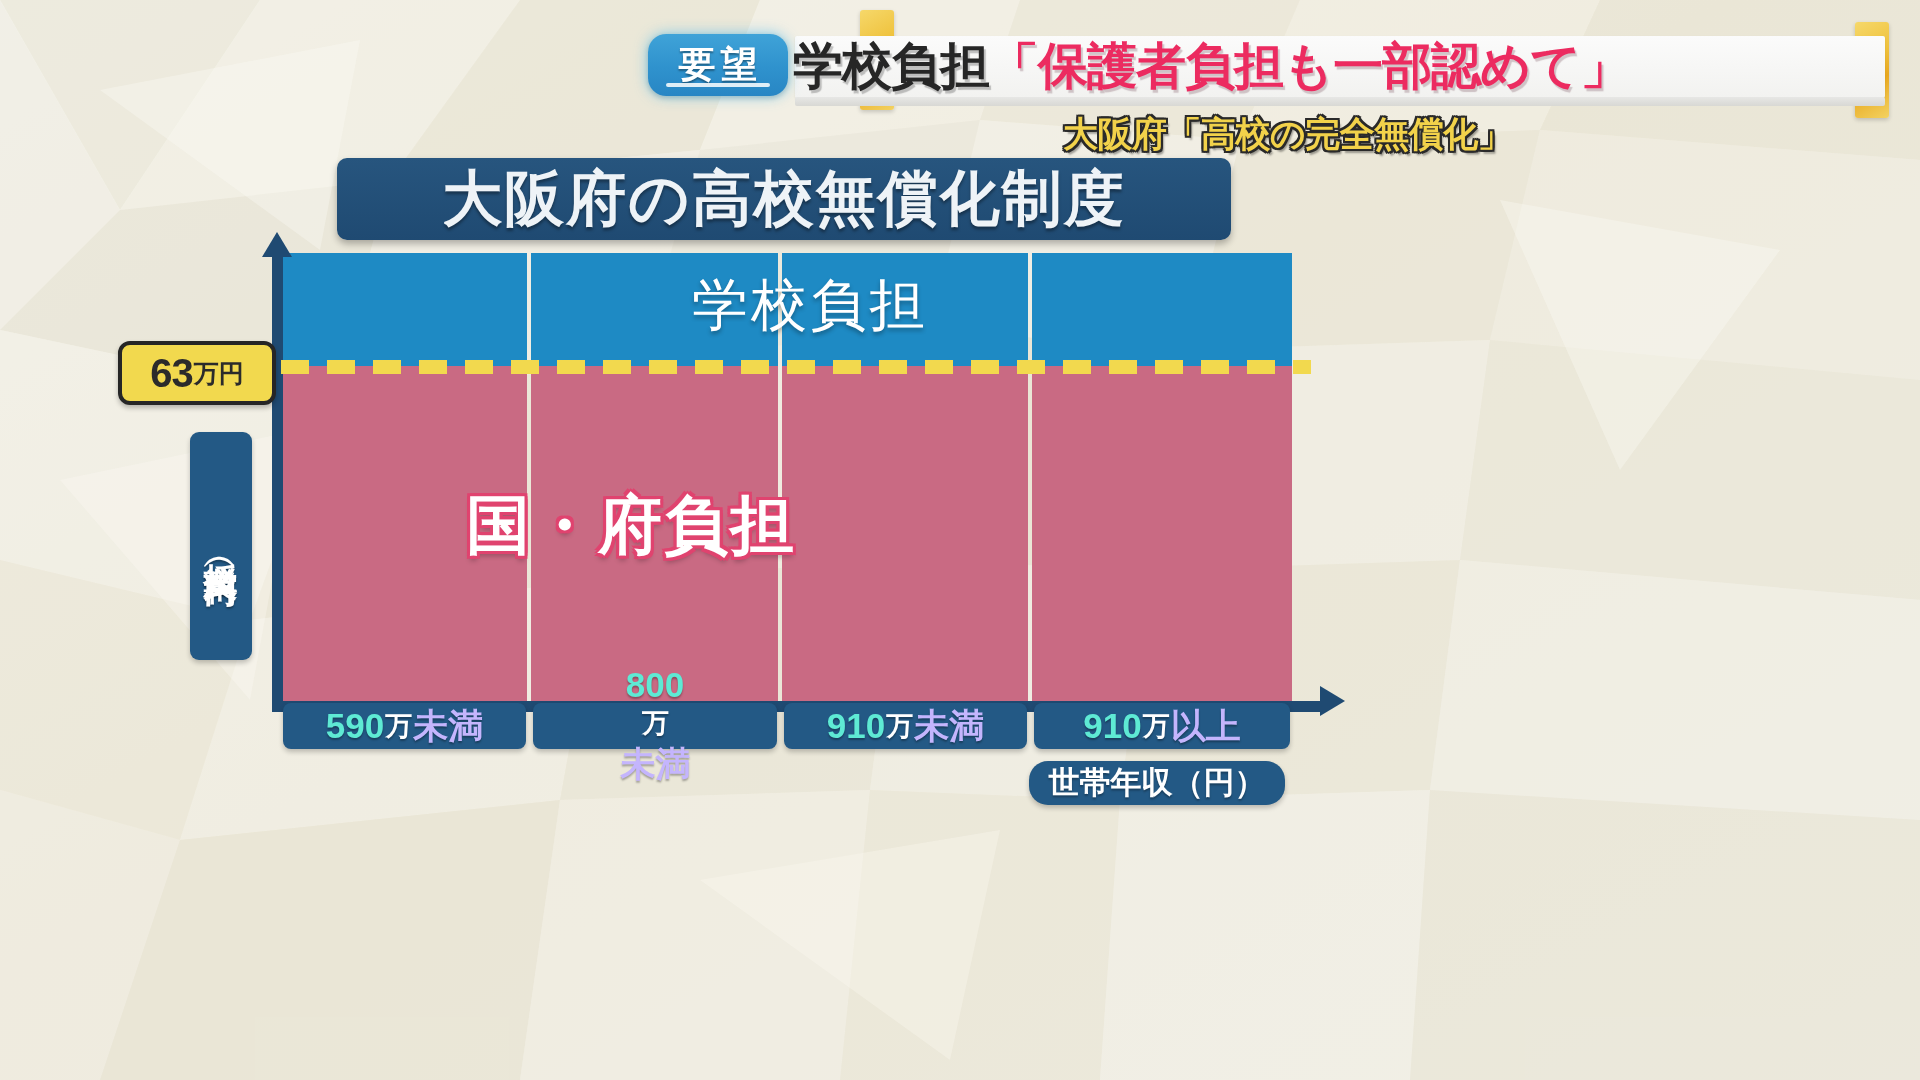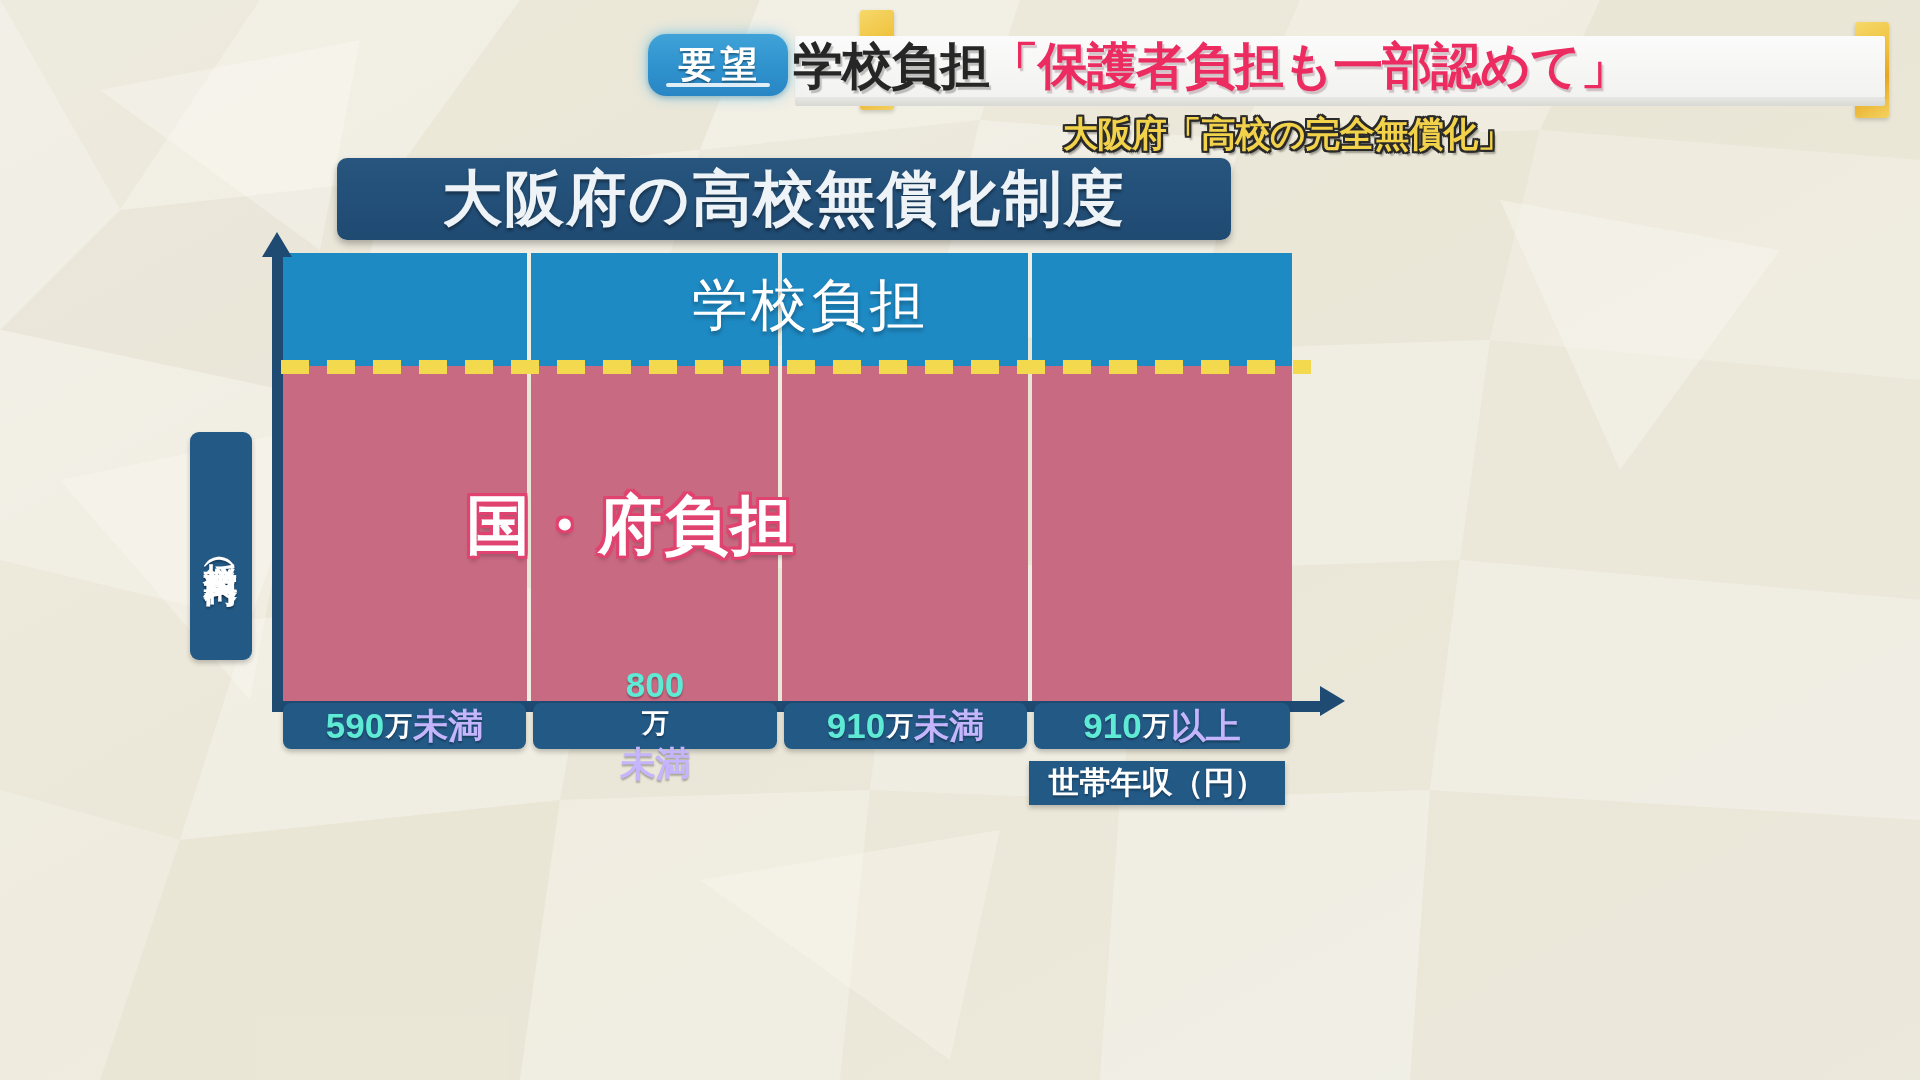"63" div { html: none -> <div> <span>63</span> <span>万円</span> </div> }
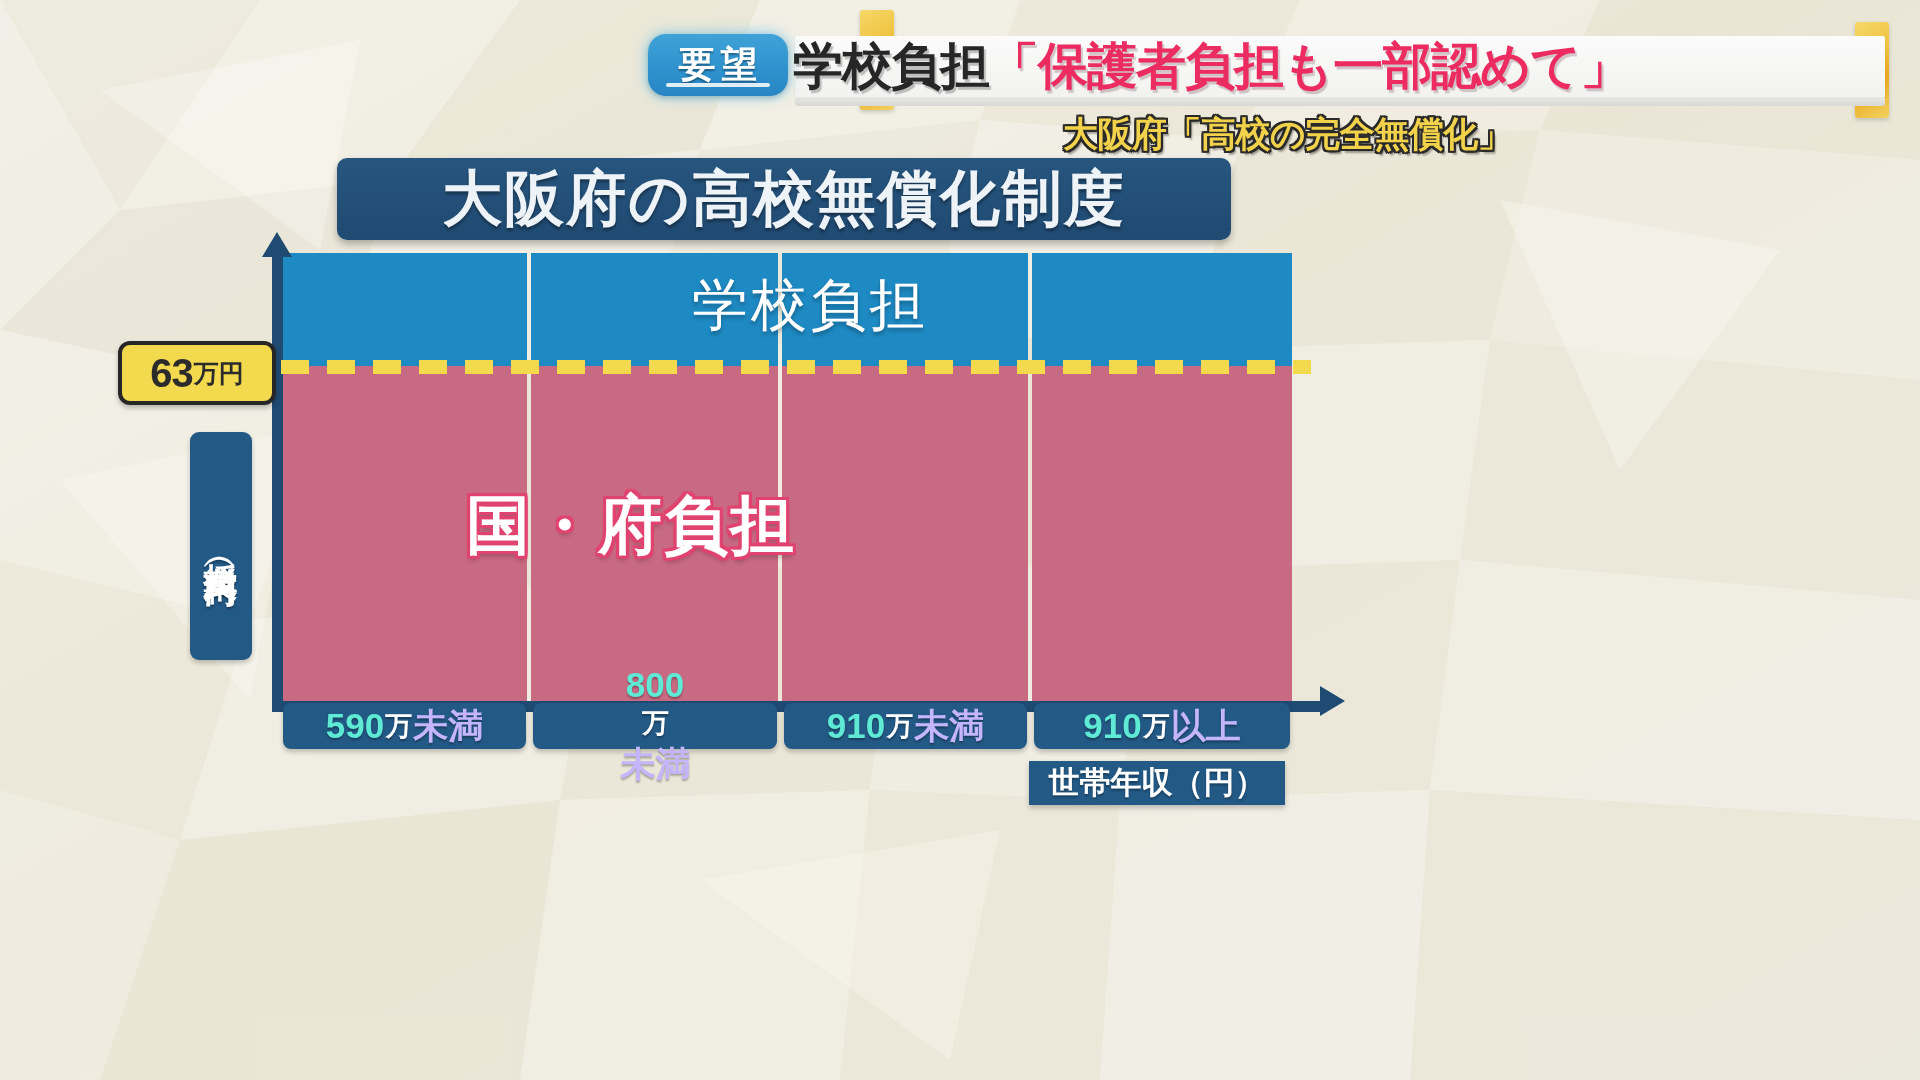"世帯年収（円）" #xcaption { border-radius: 0 -> 19px }
